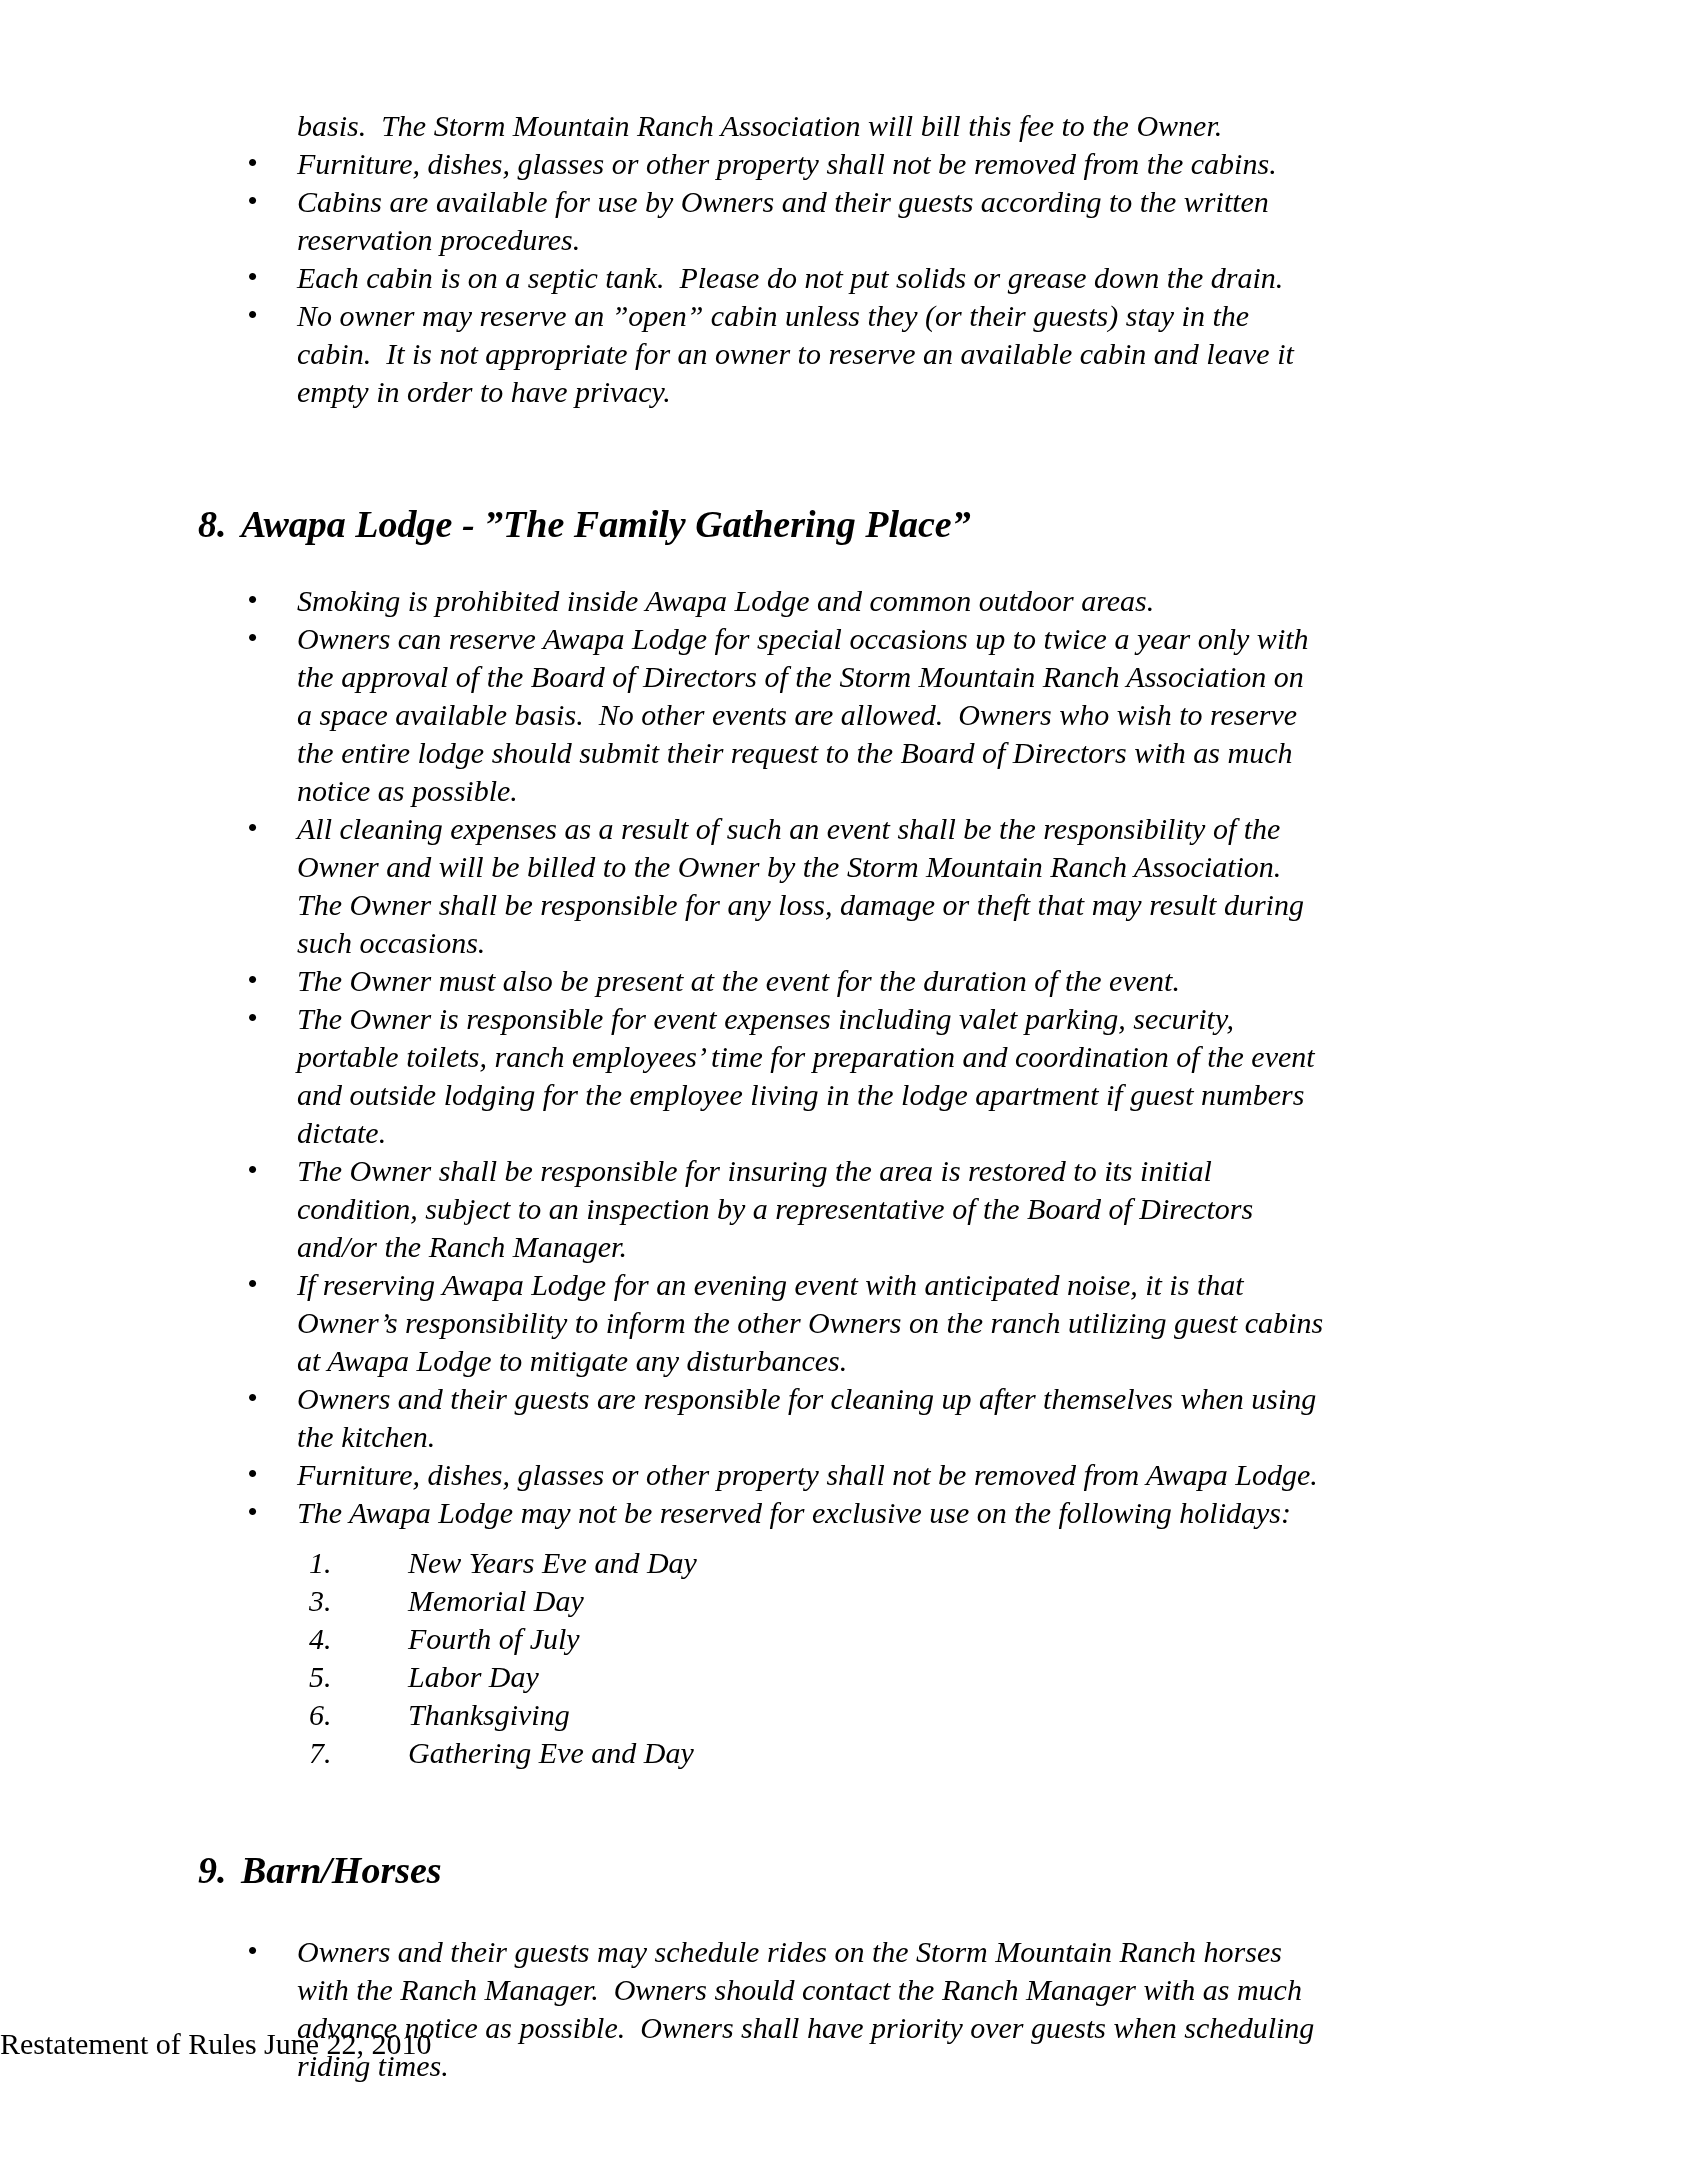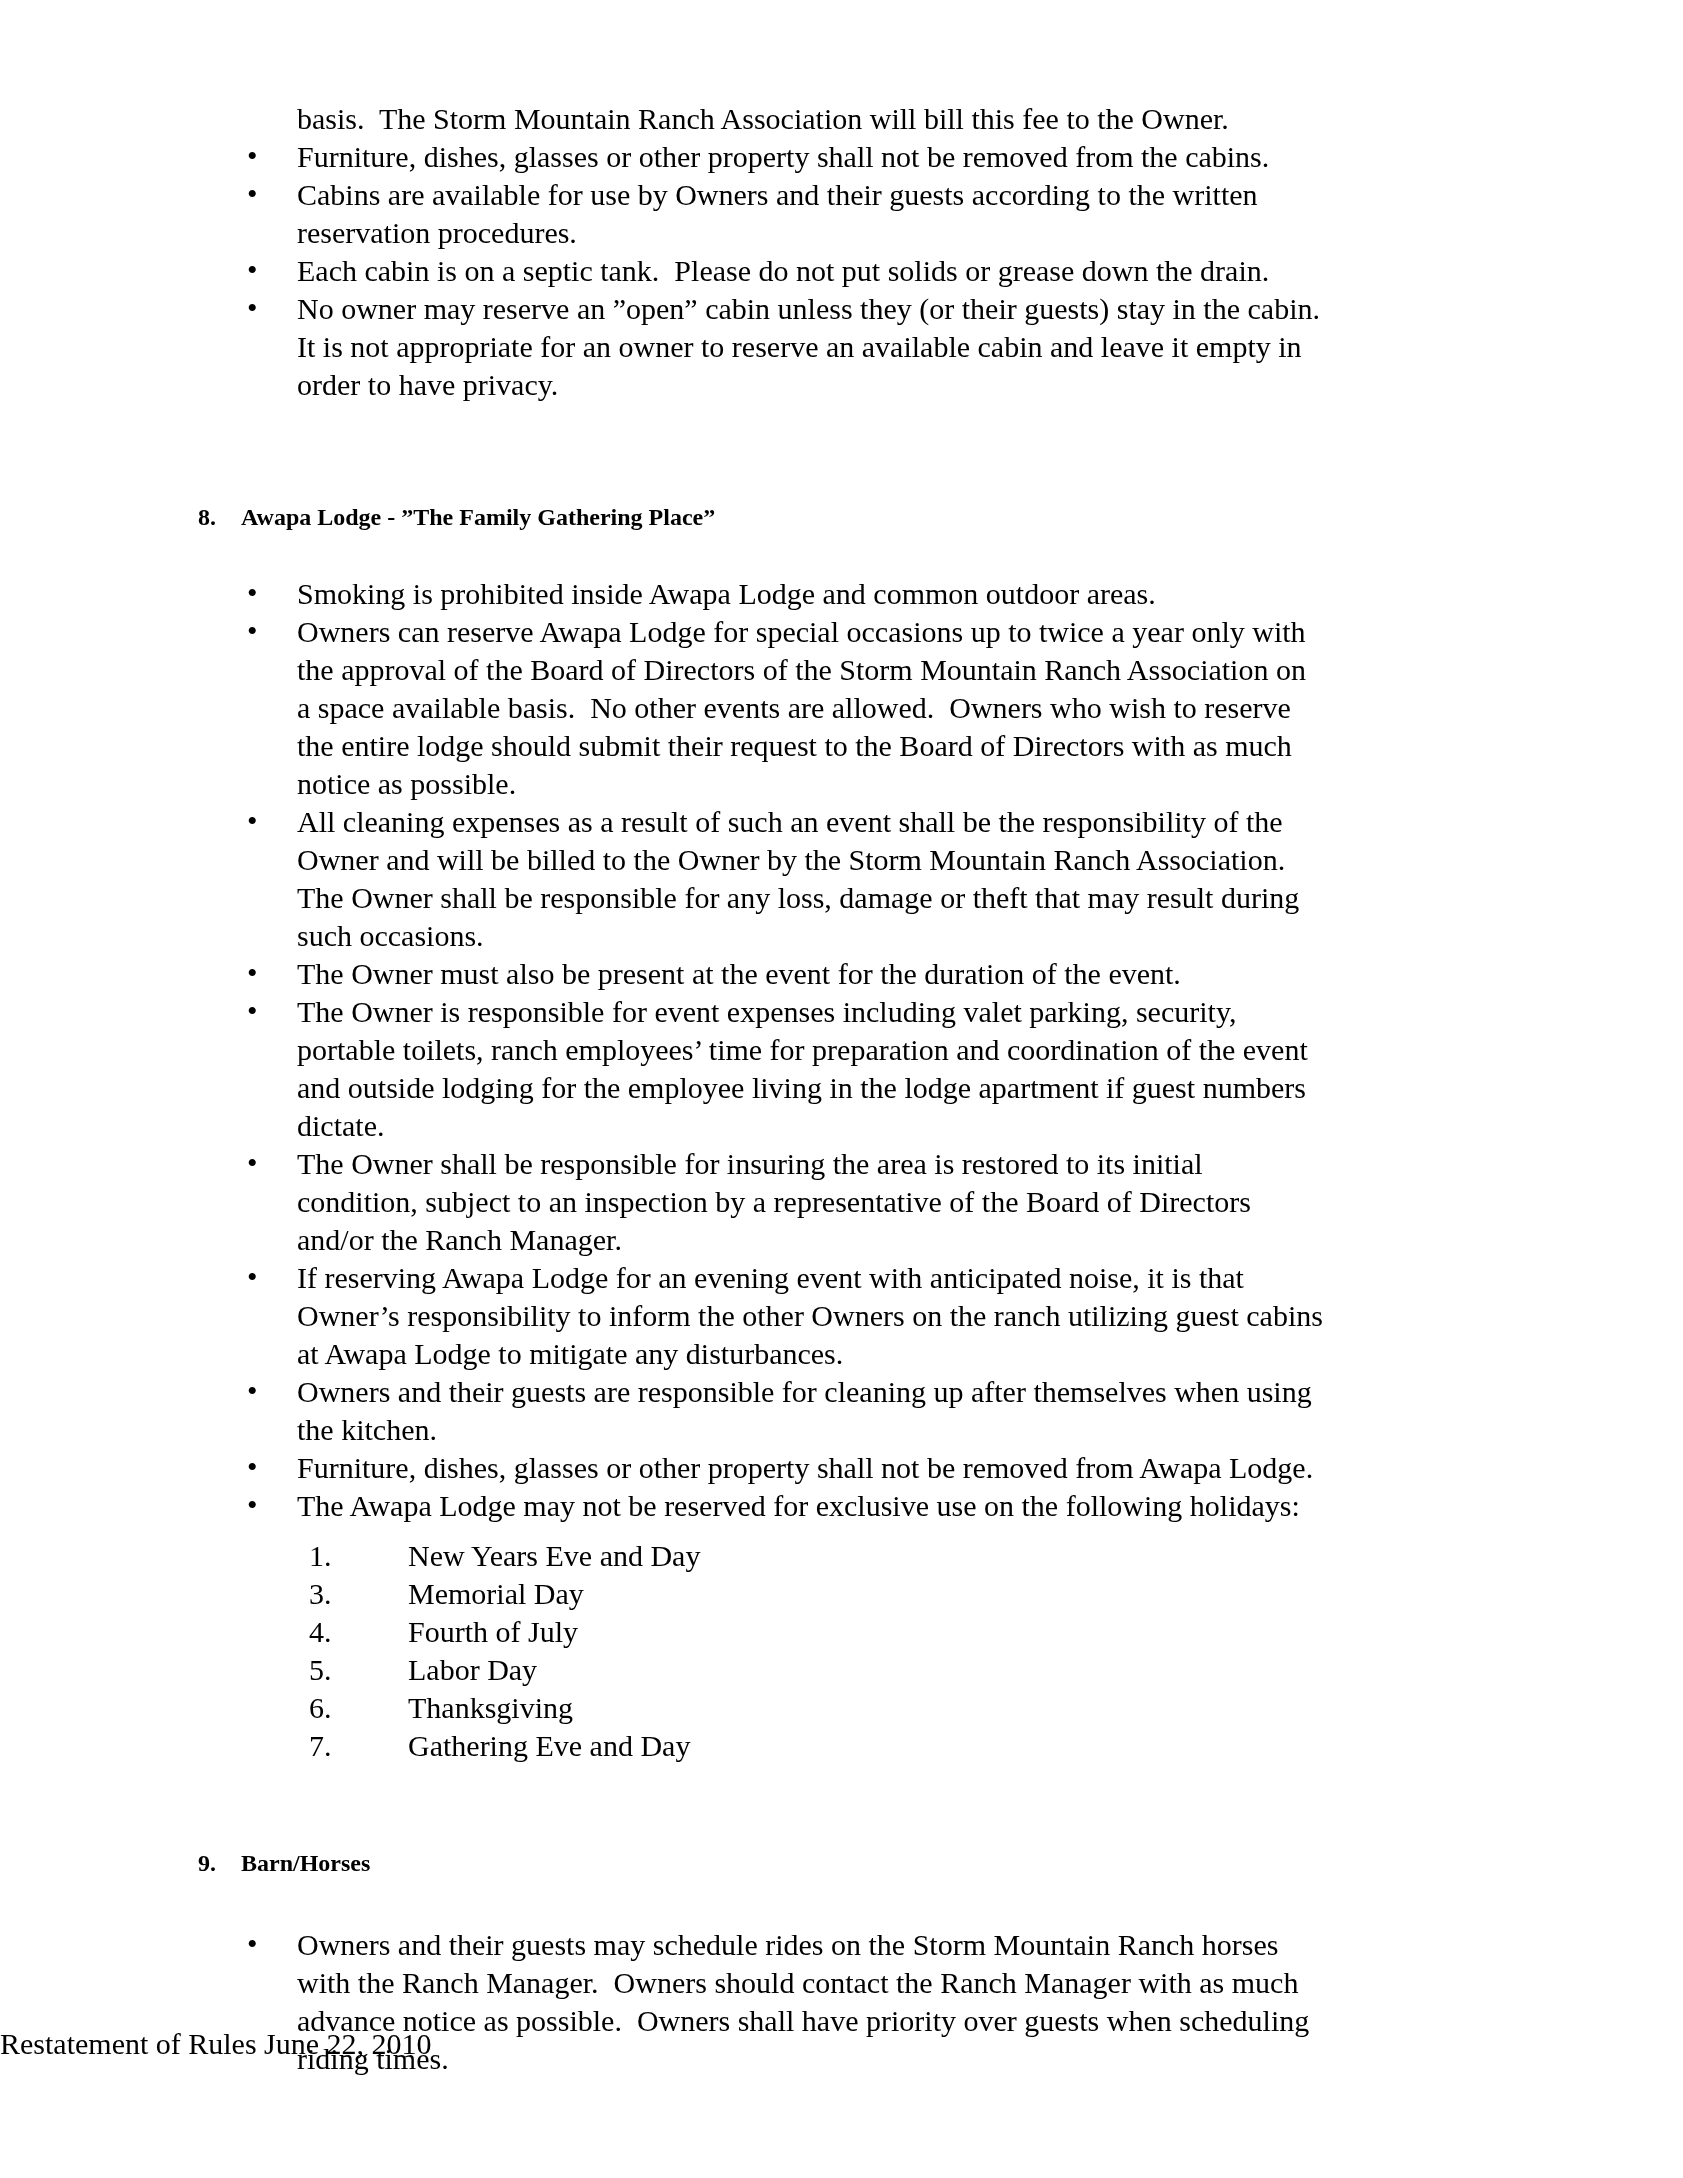"basis. The Storm Mountain Ranch" .doc { font-style: none -> italic; top: 100px -> 107px }
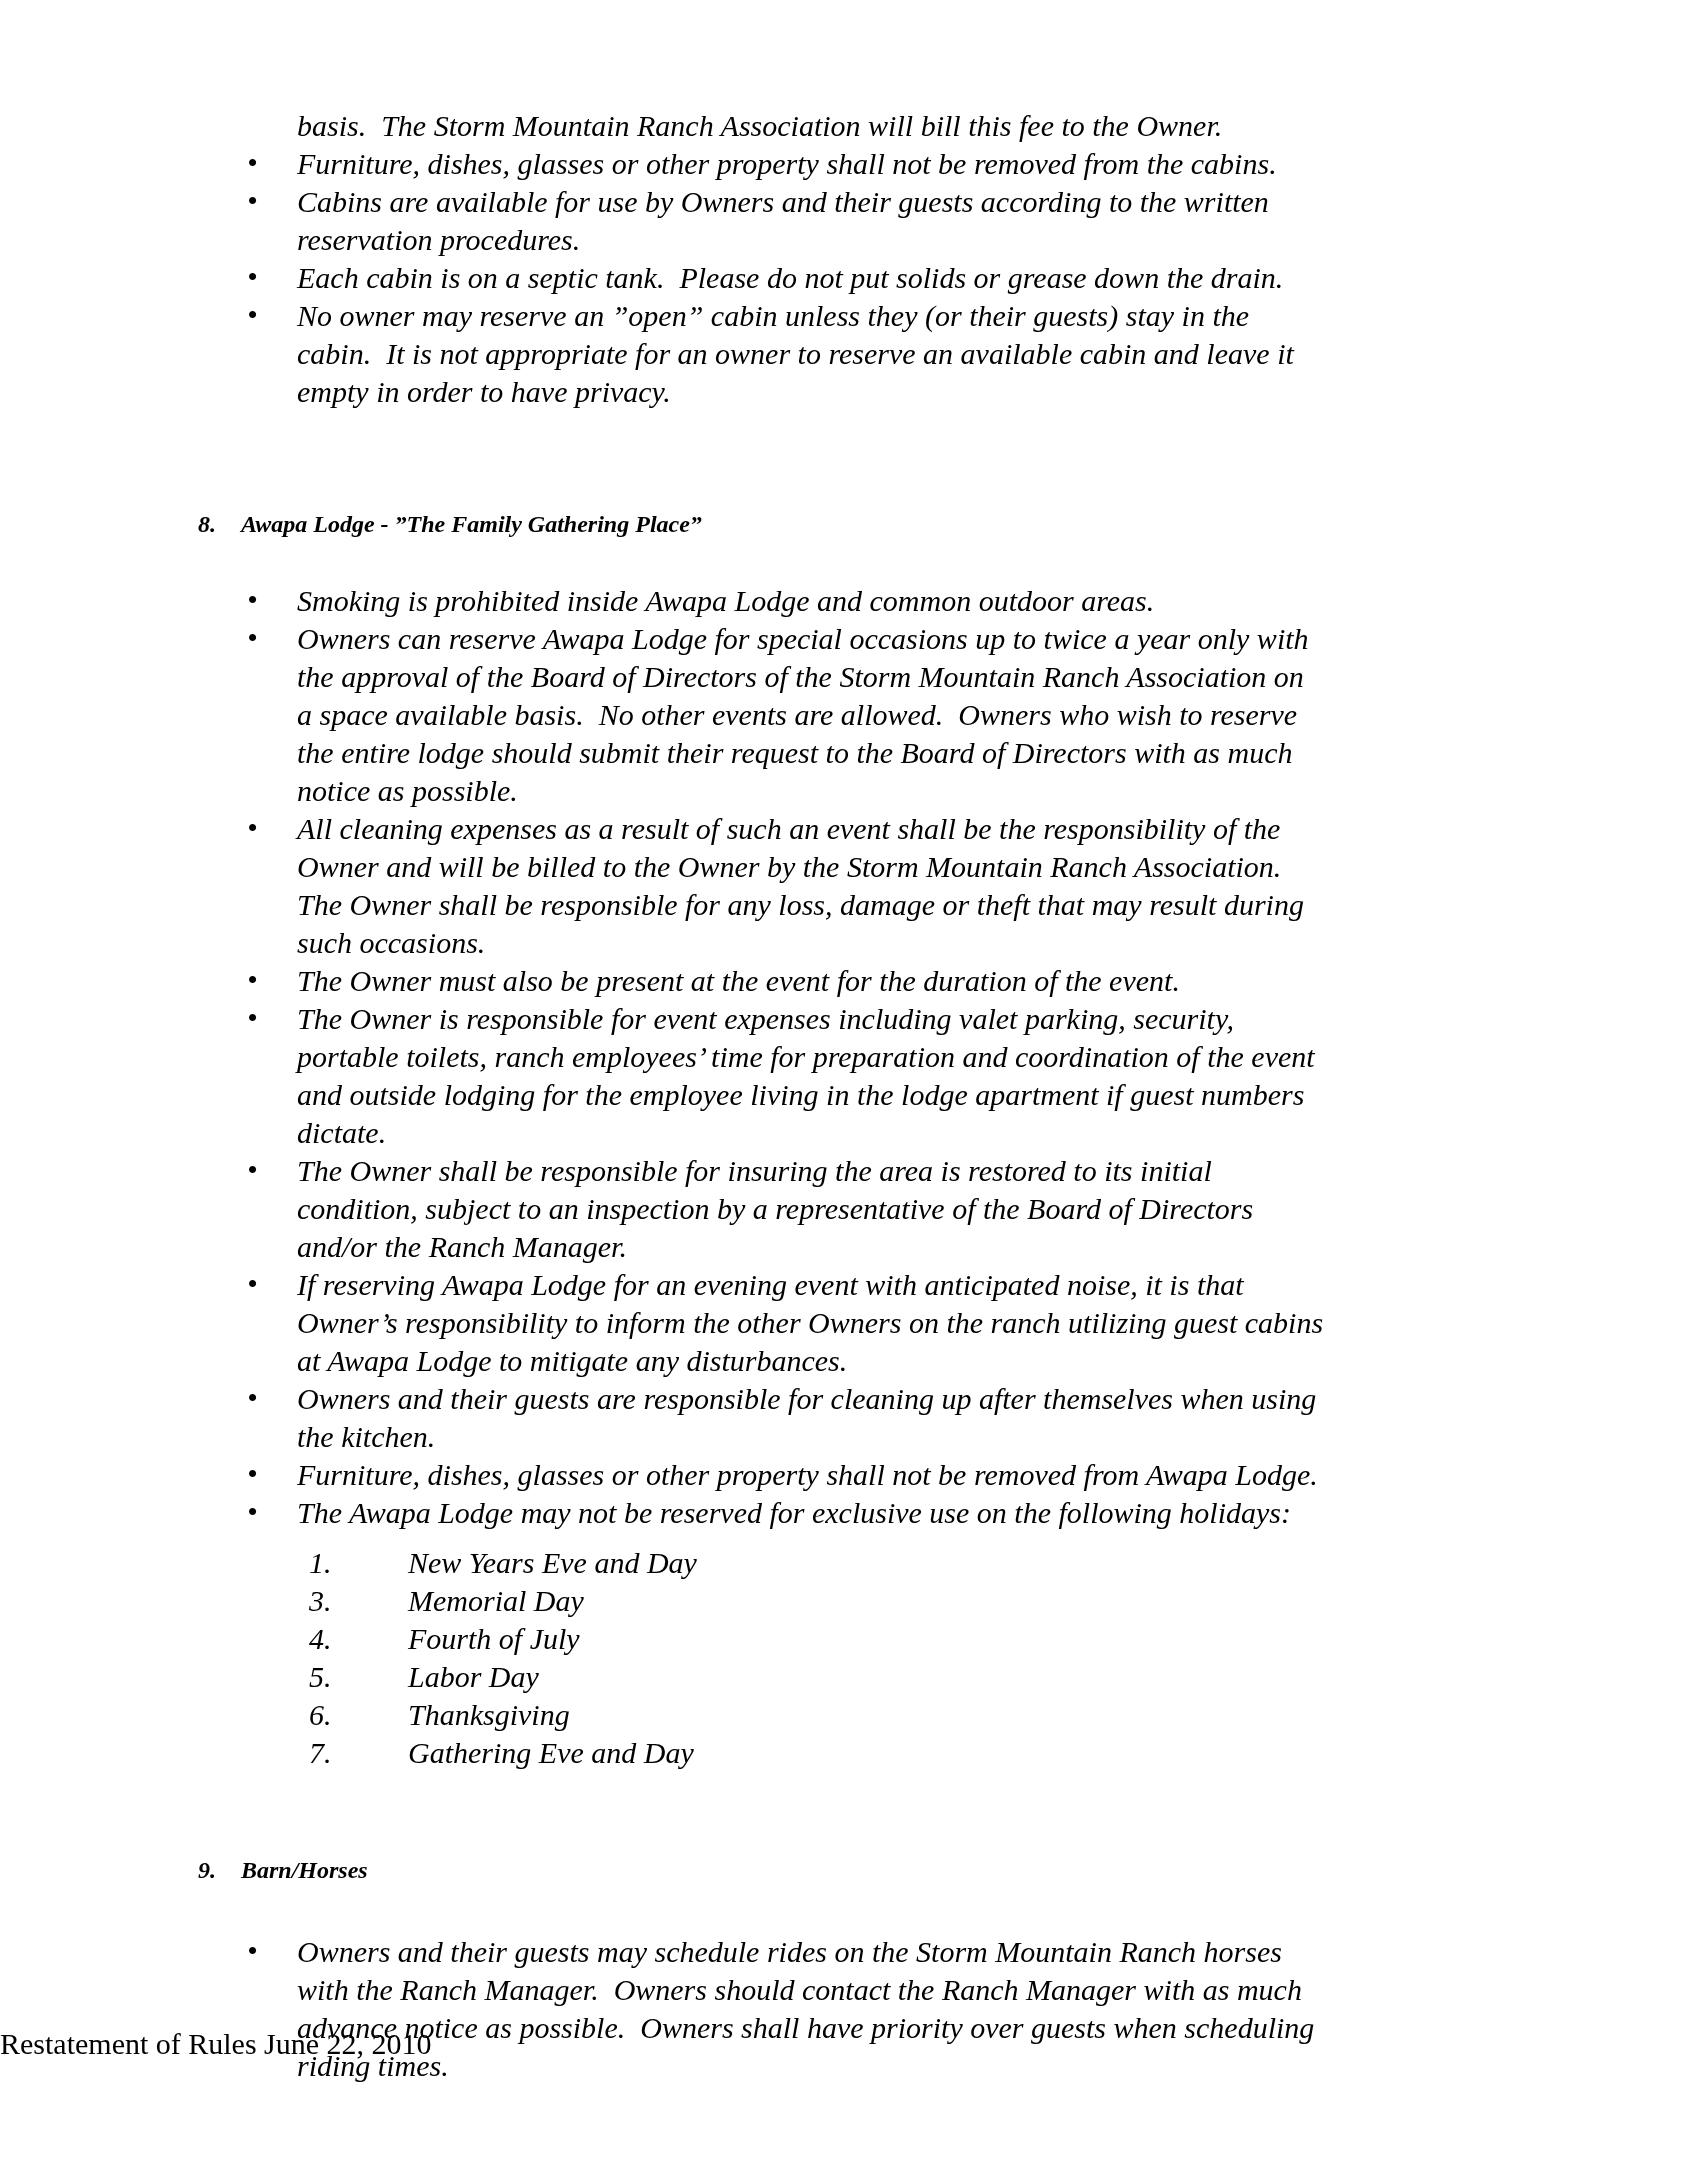"8. Awapa Lodge - ”The" h2 { font-size: 24px -> 38px }
